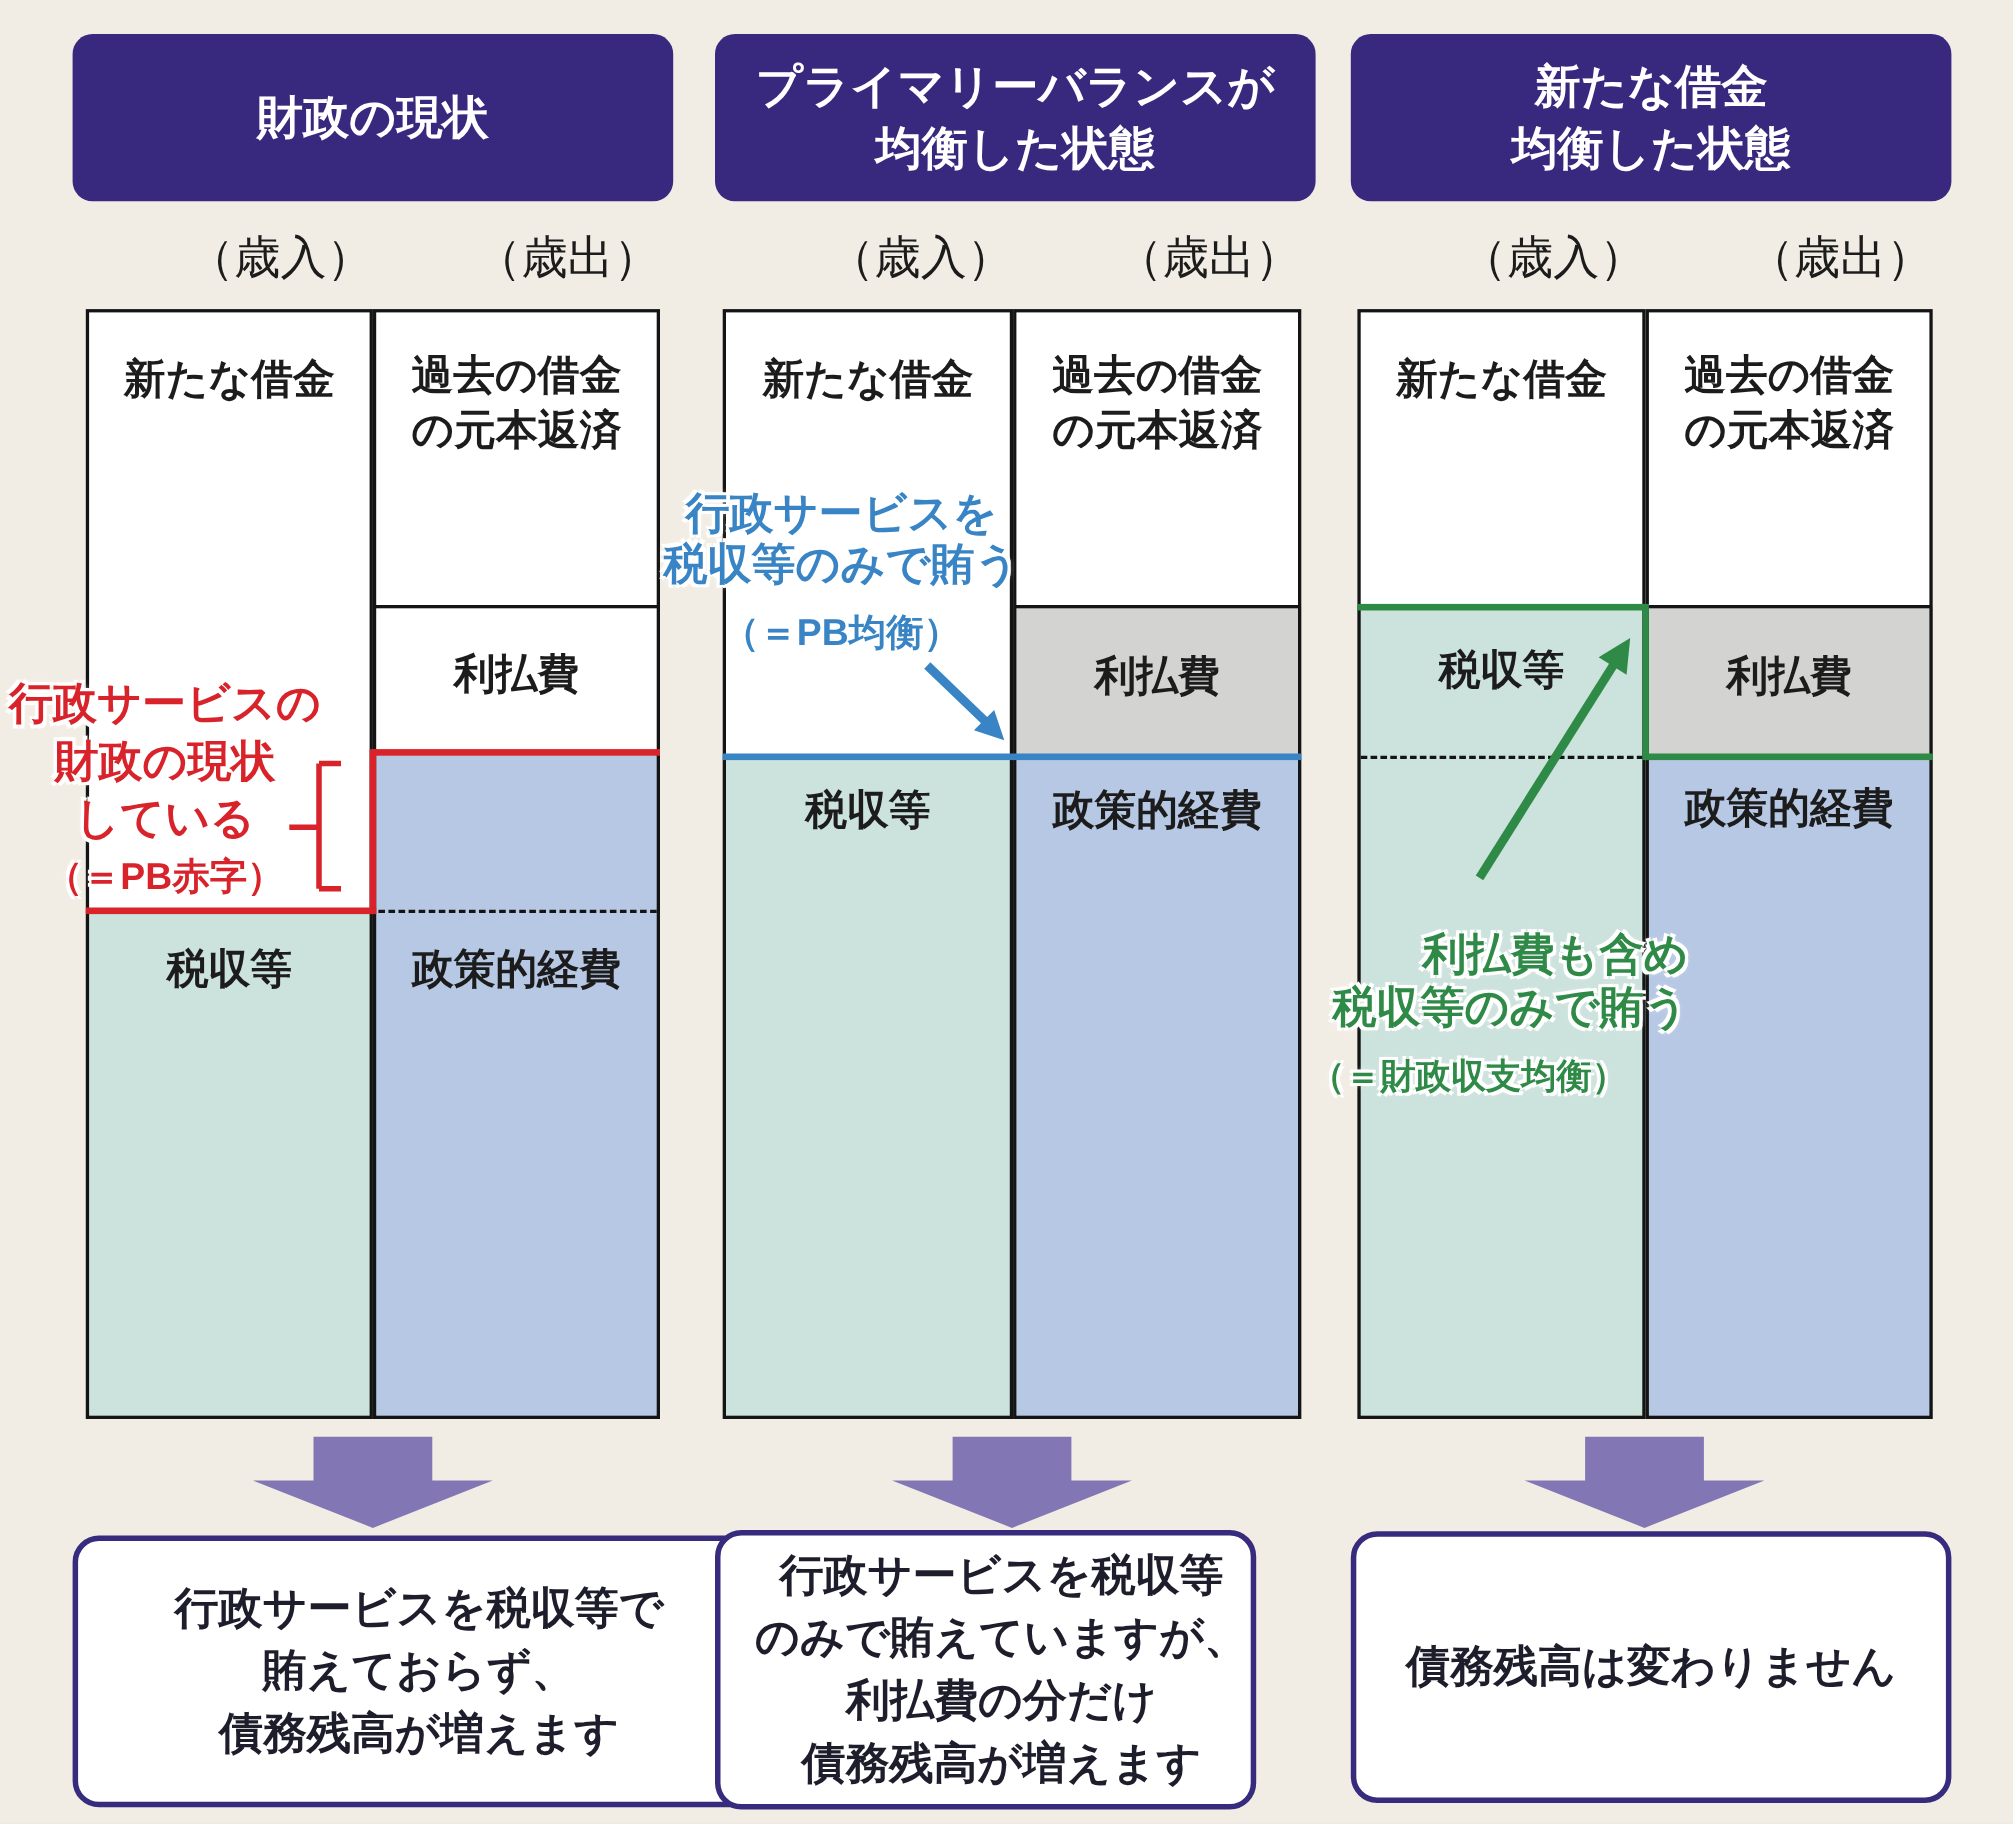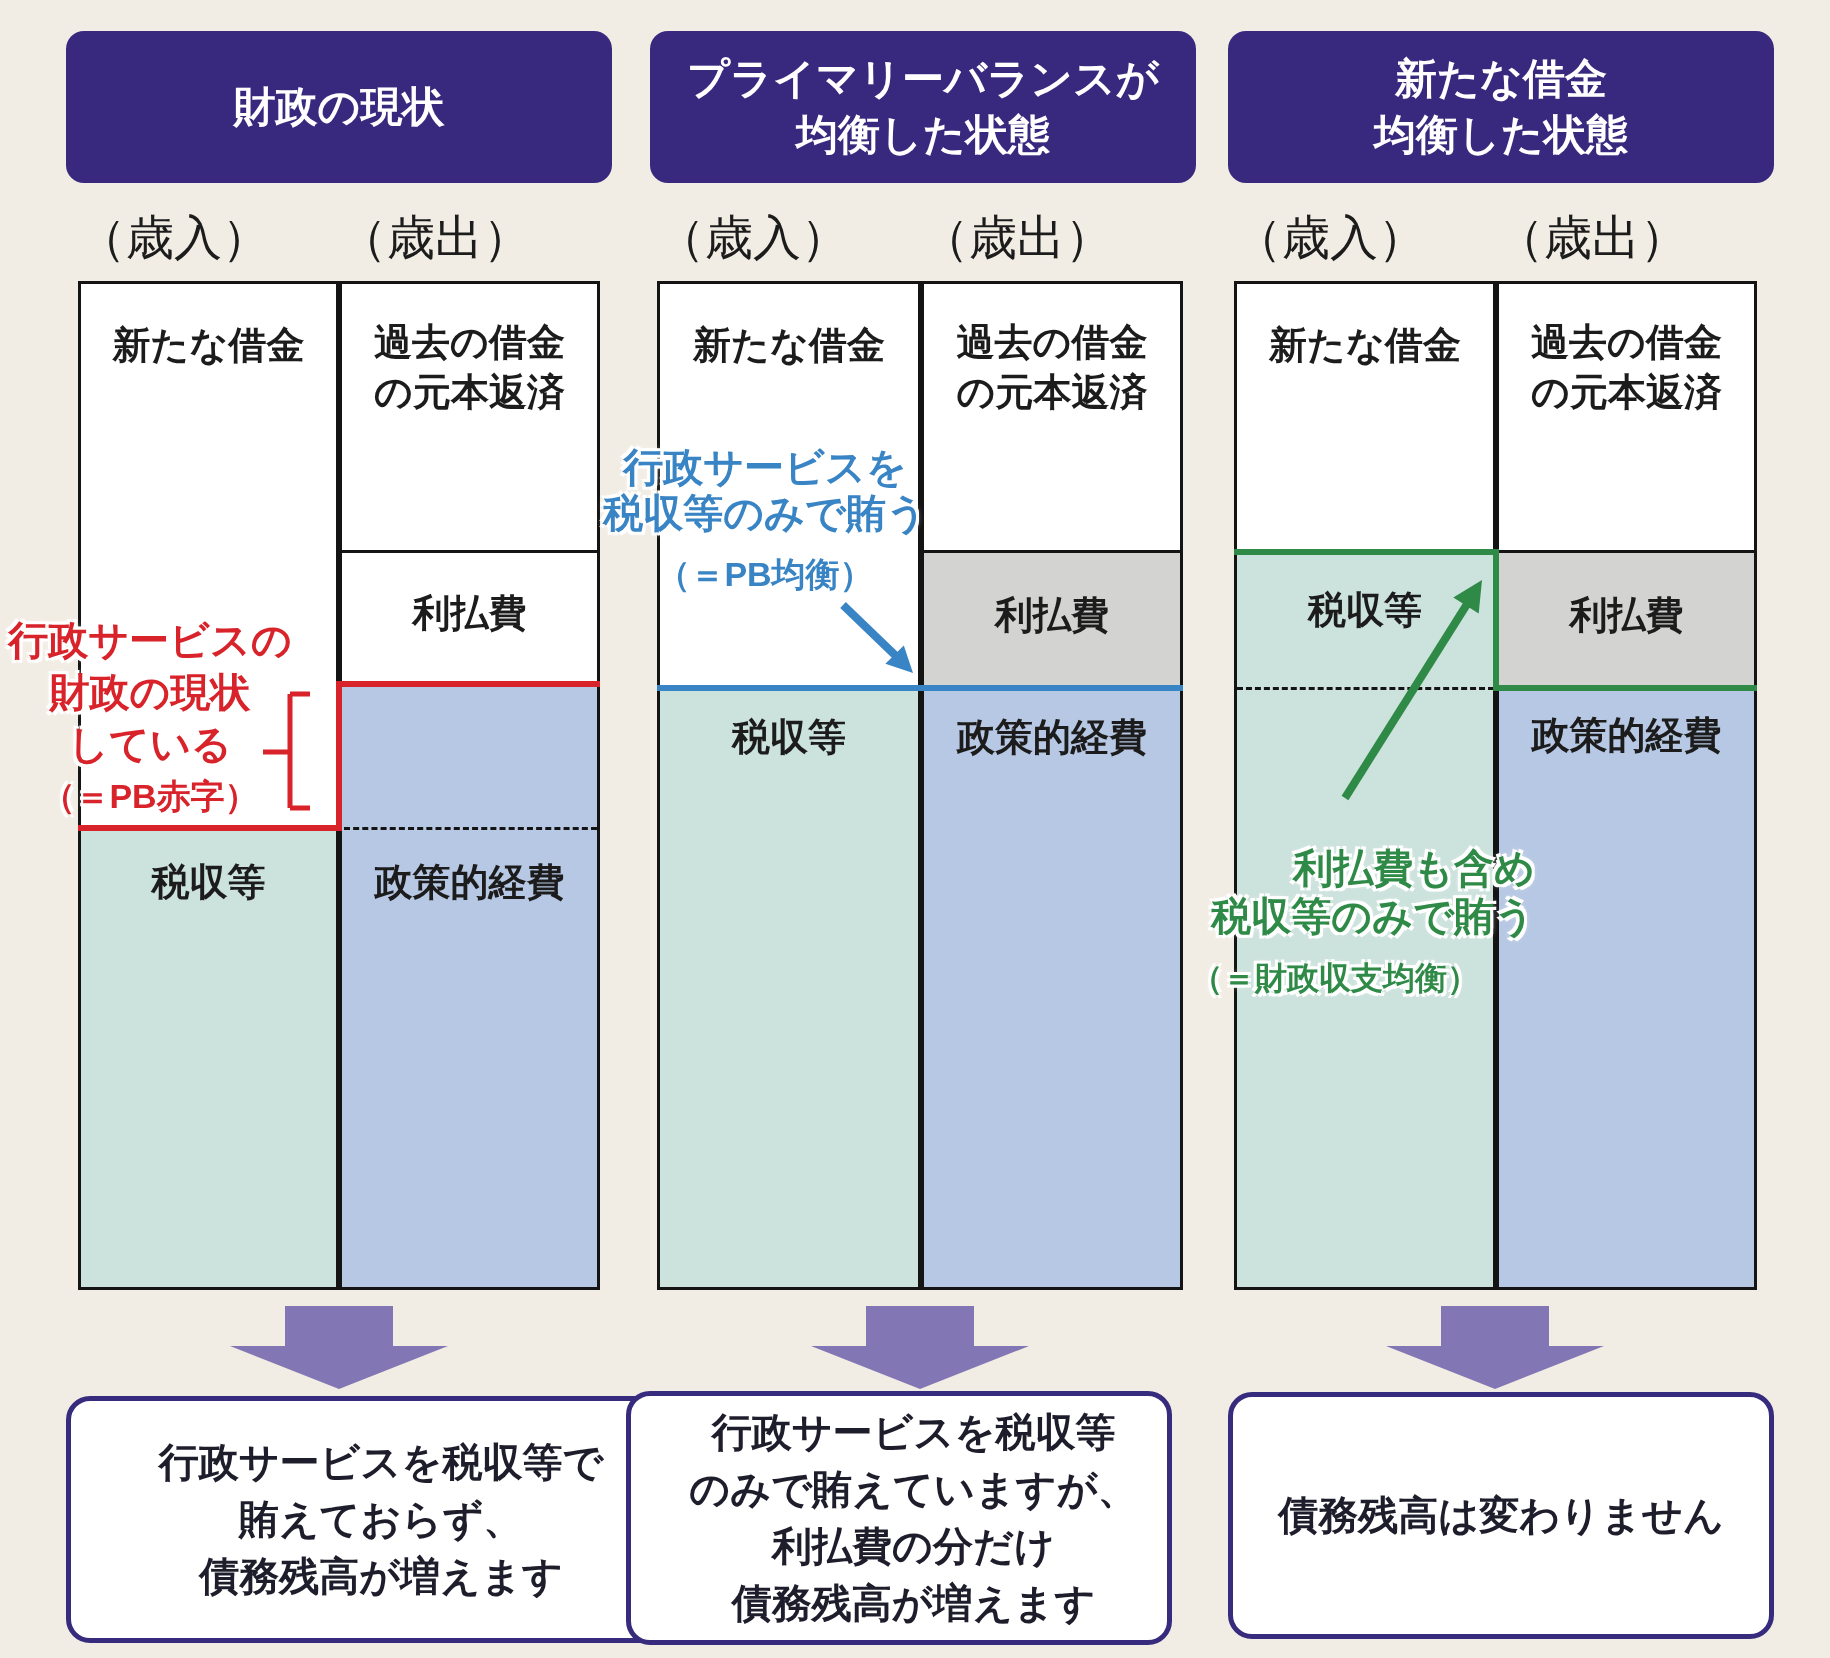"（歳入）" .col-caption { font-size: 48px -> 42px; text-align: left -> right }
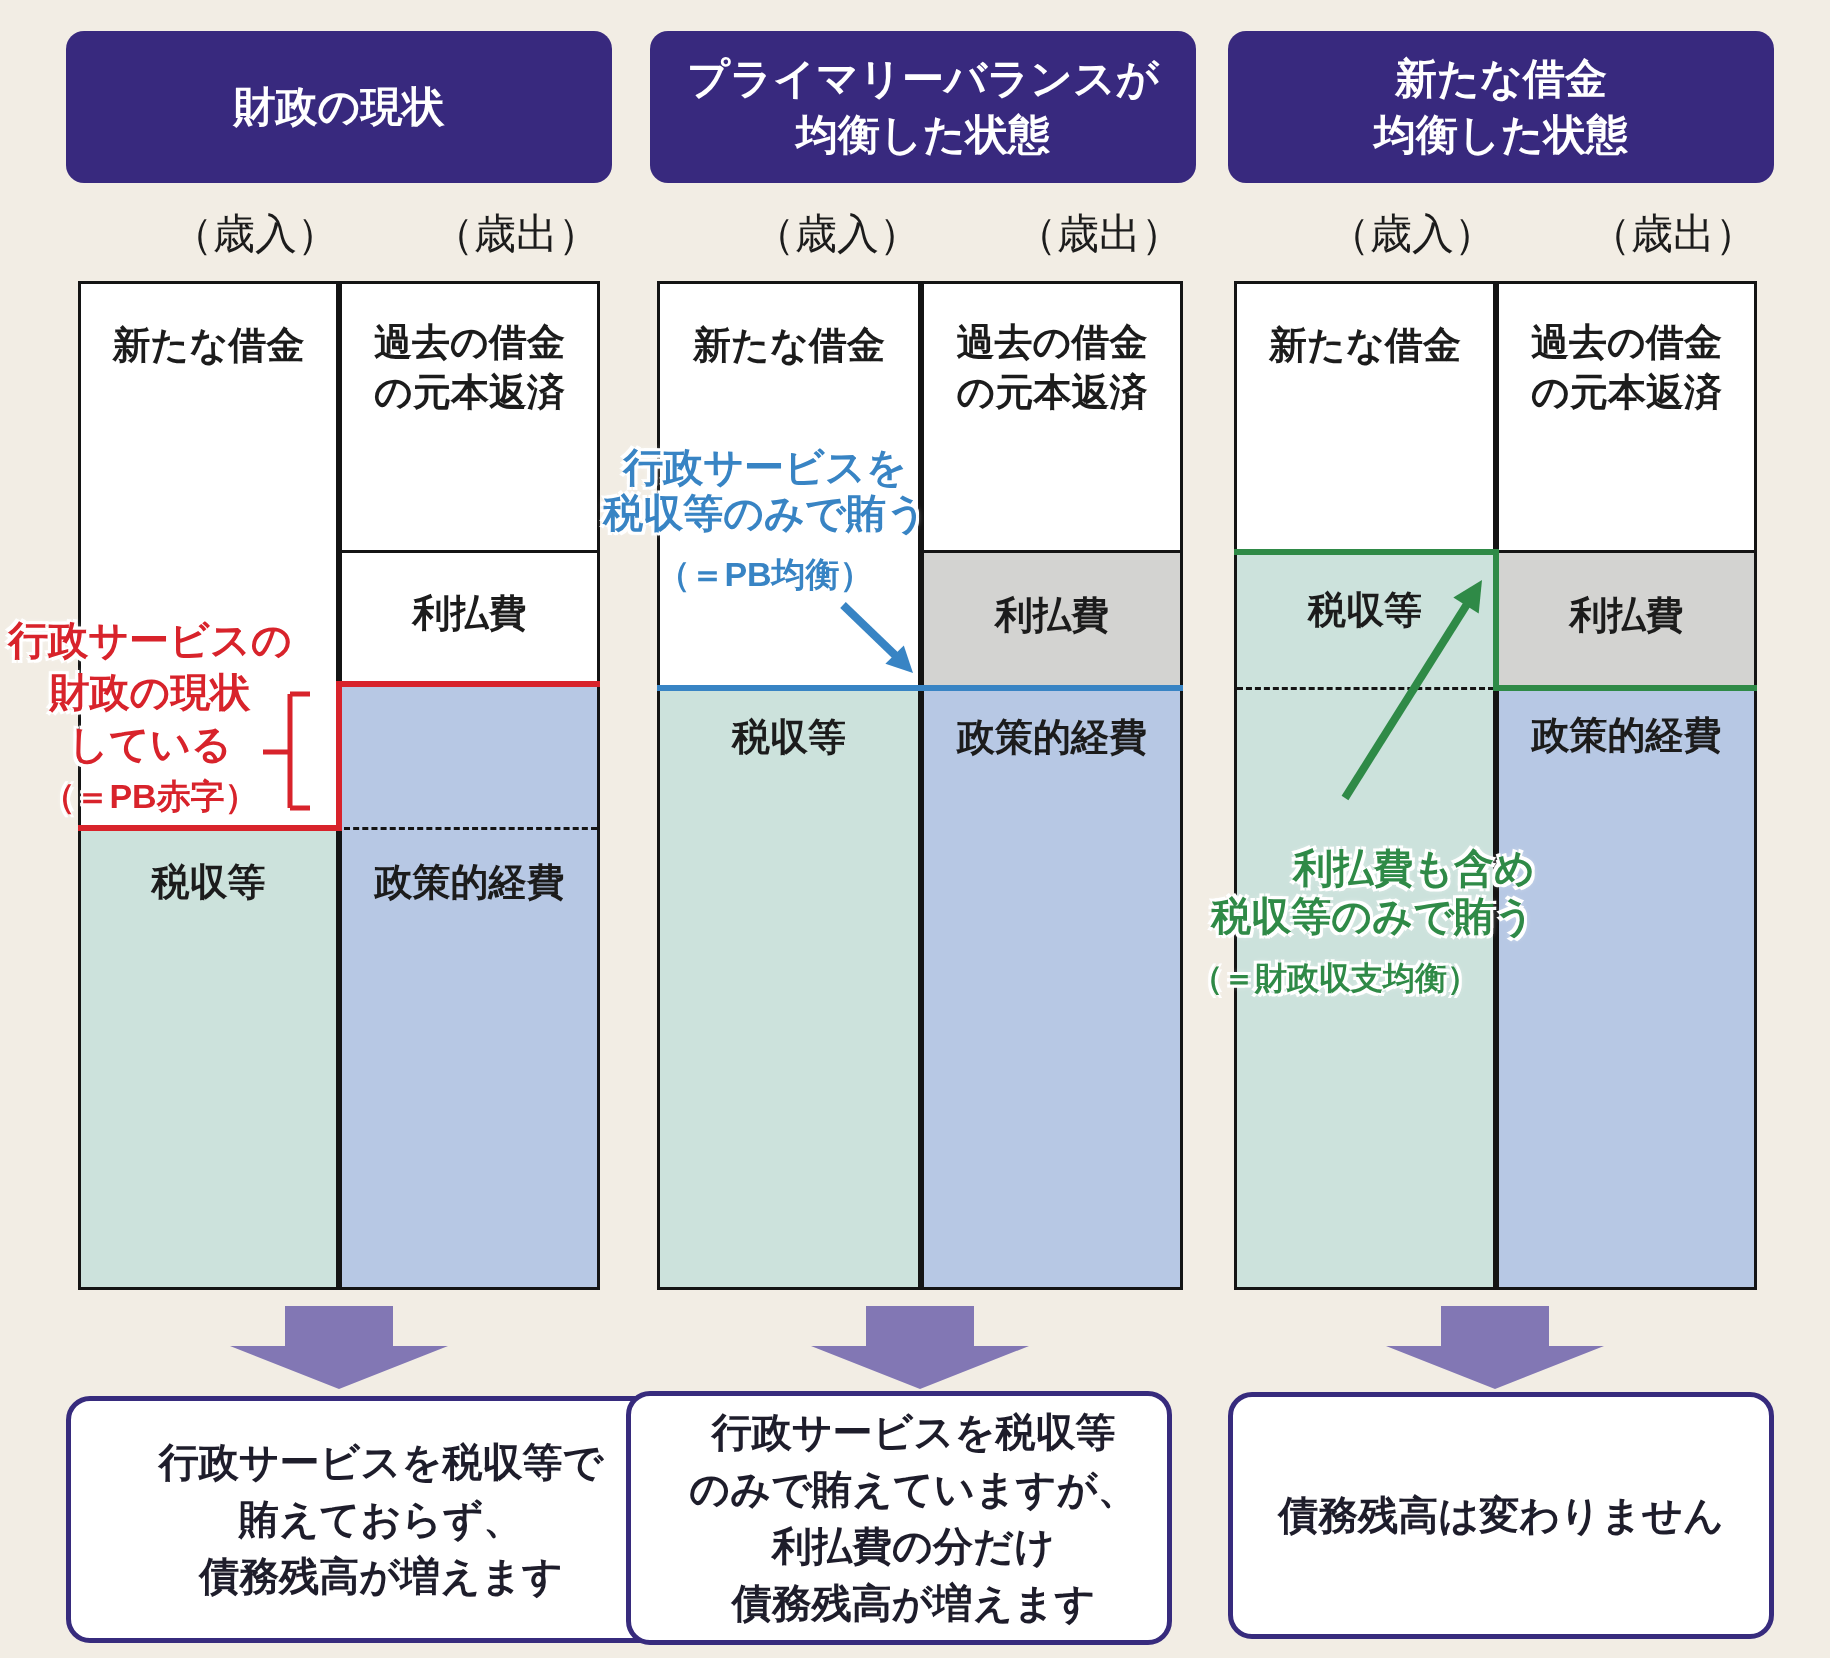"行政サービスを税収等" div.abs { left: 626px -> 650px; width: 546px -> 492px }
